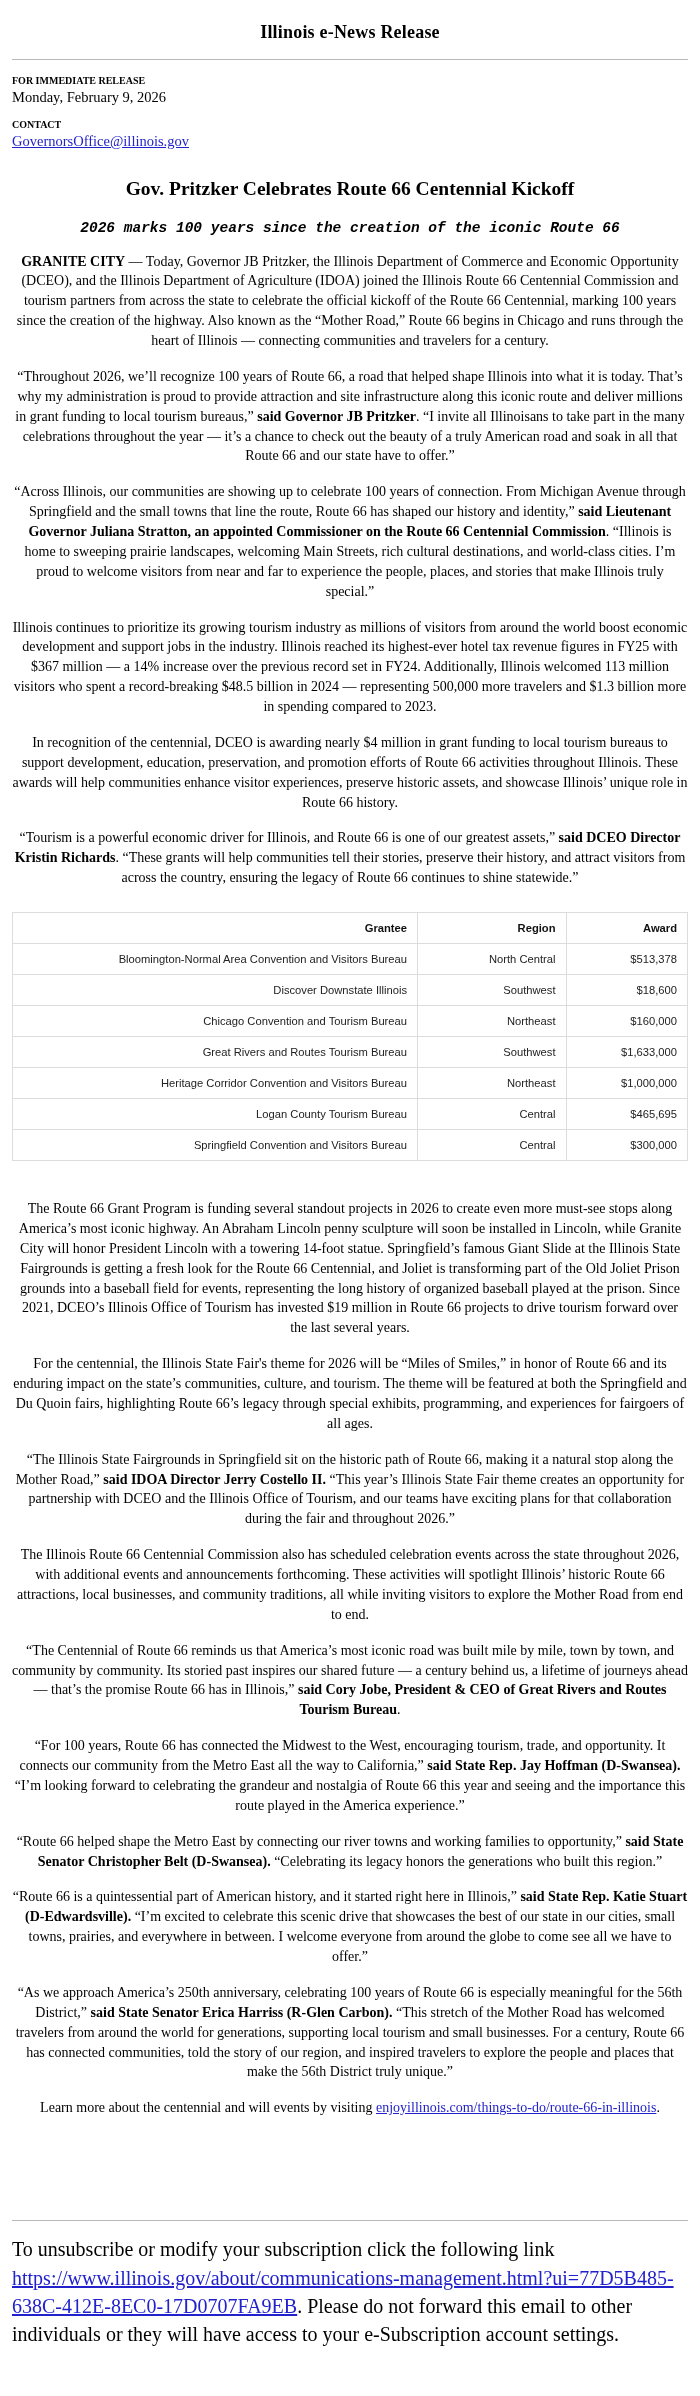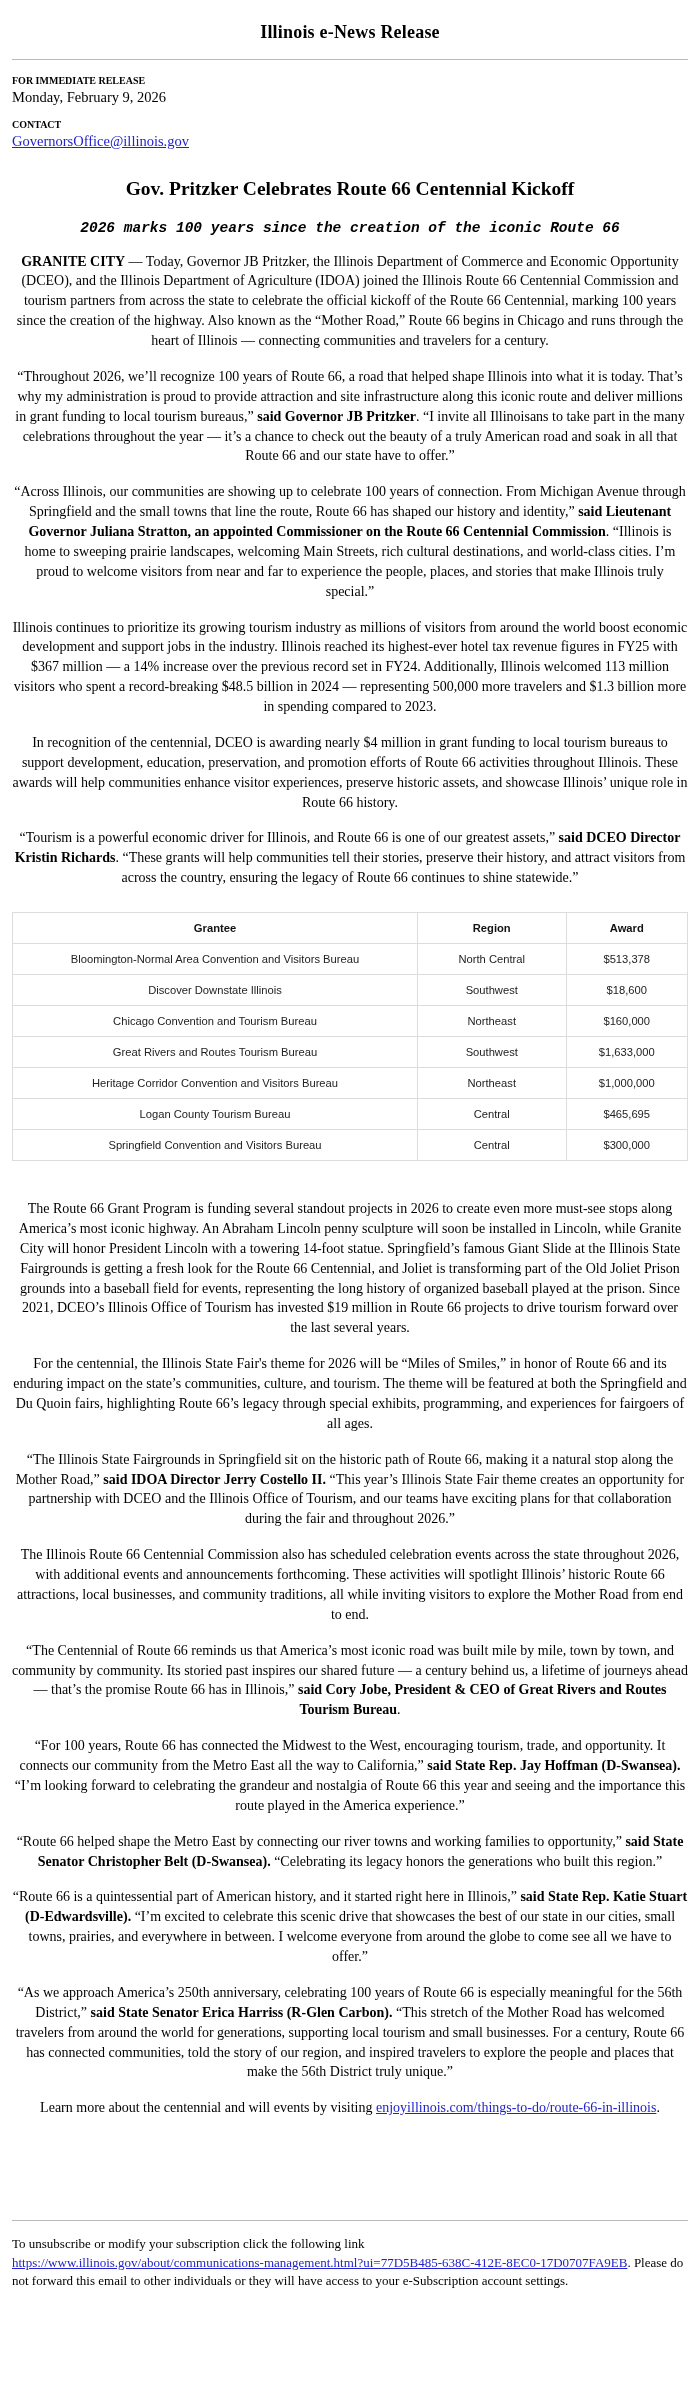"Grantee" table.grants th, table.grants td { text-align: center -> right }
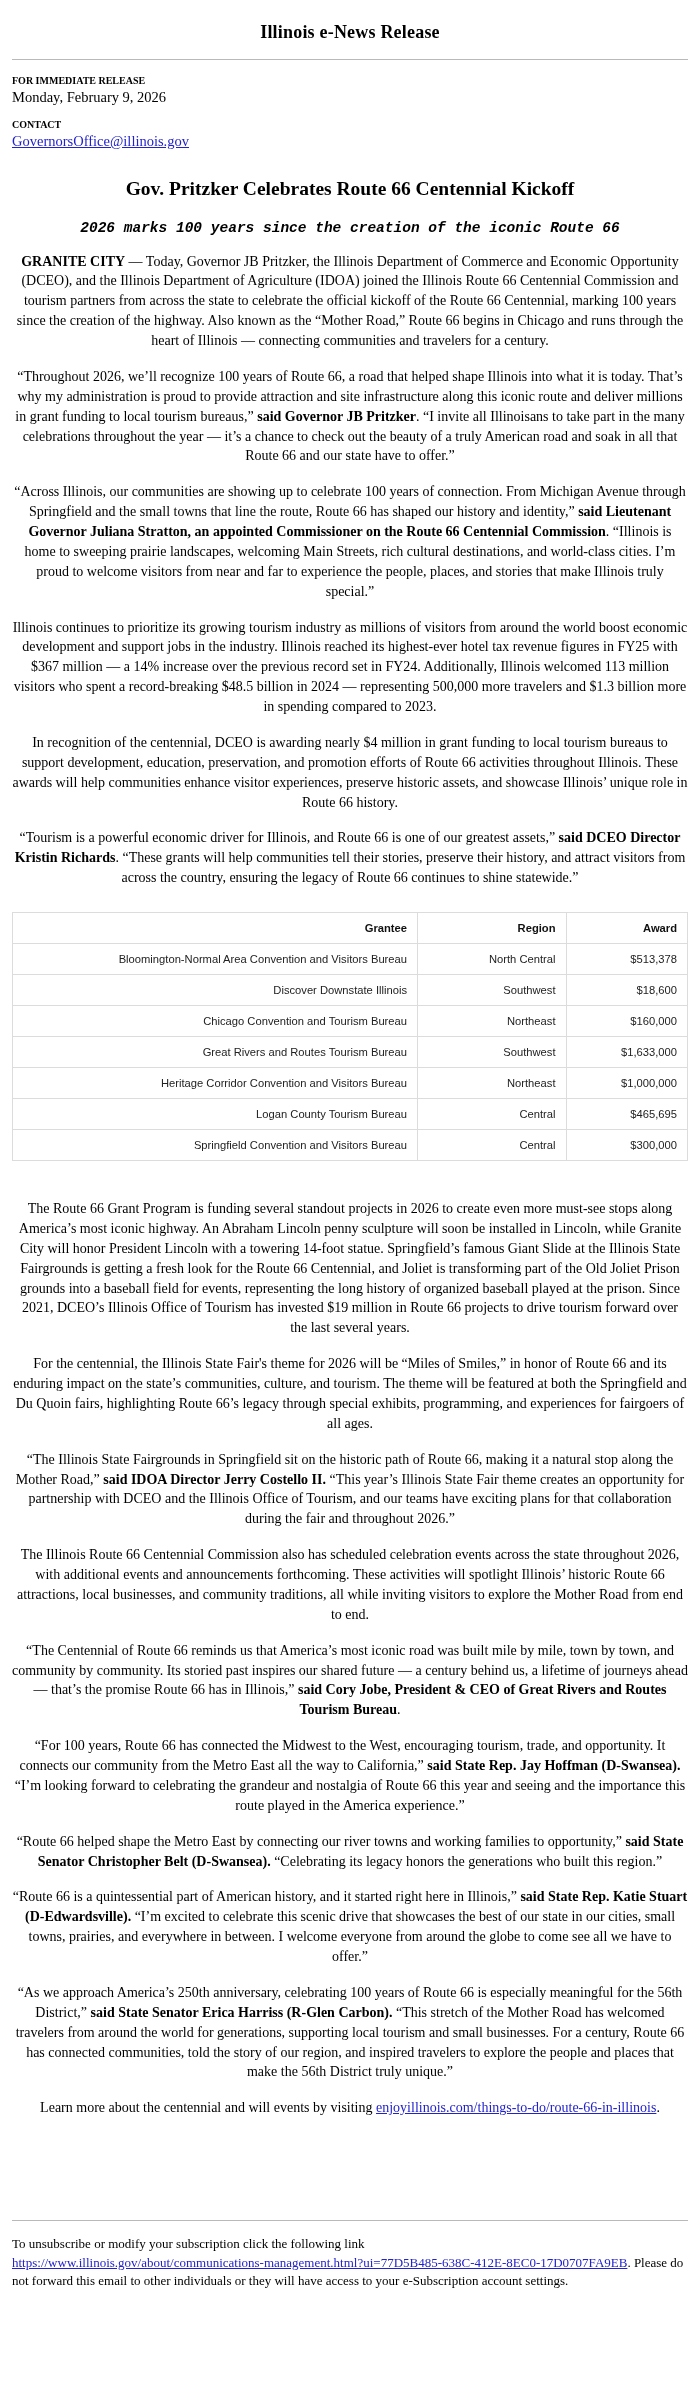"To unsubscribe or modify your" .footer-text { font-size: 13px -> 20px }
